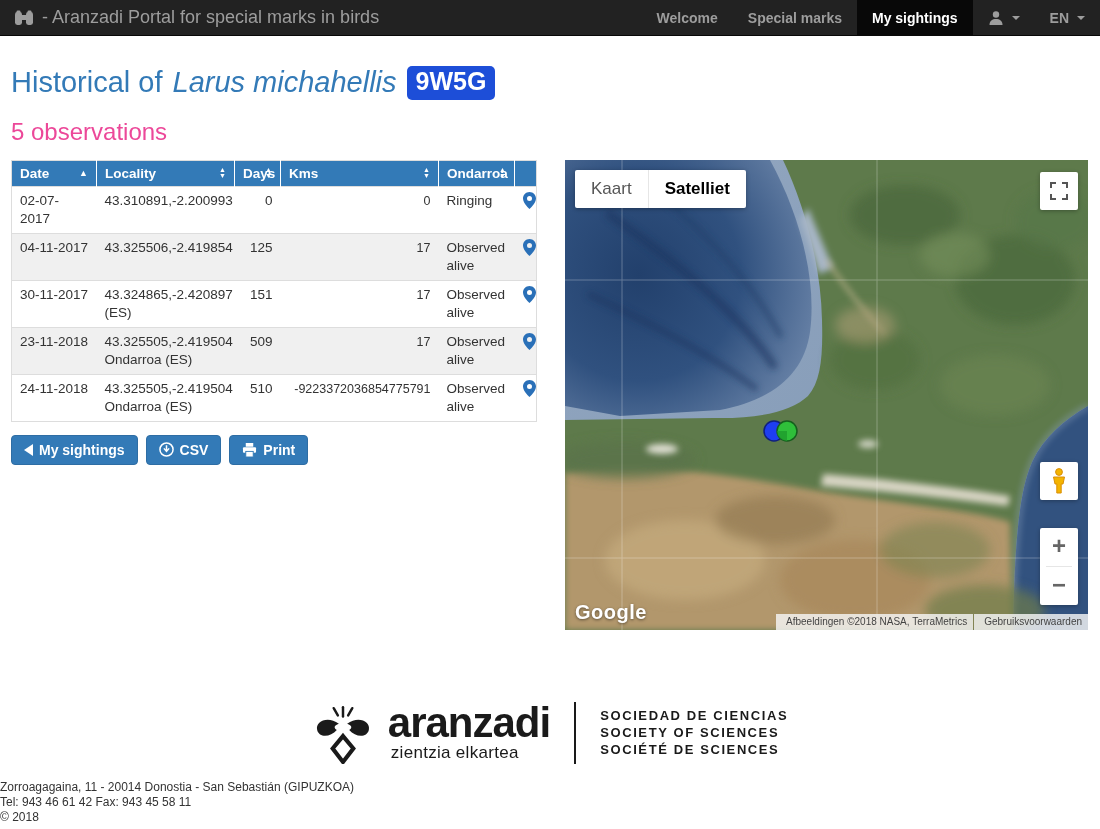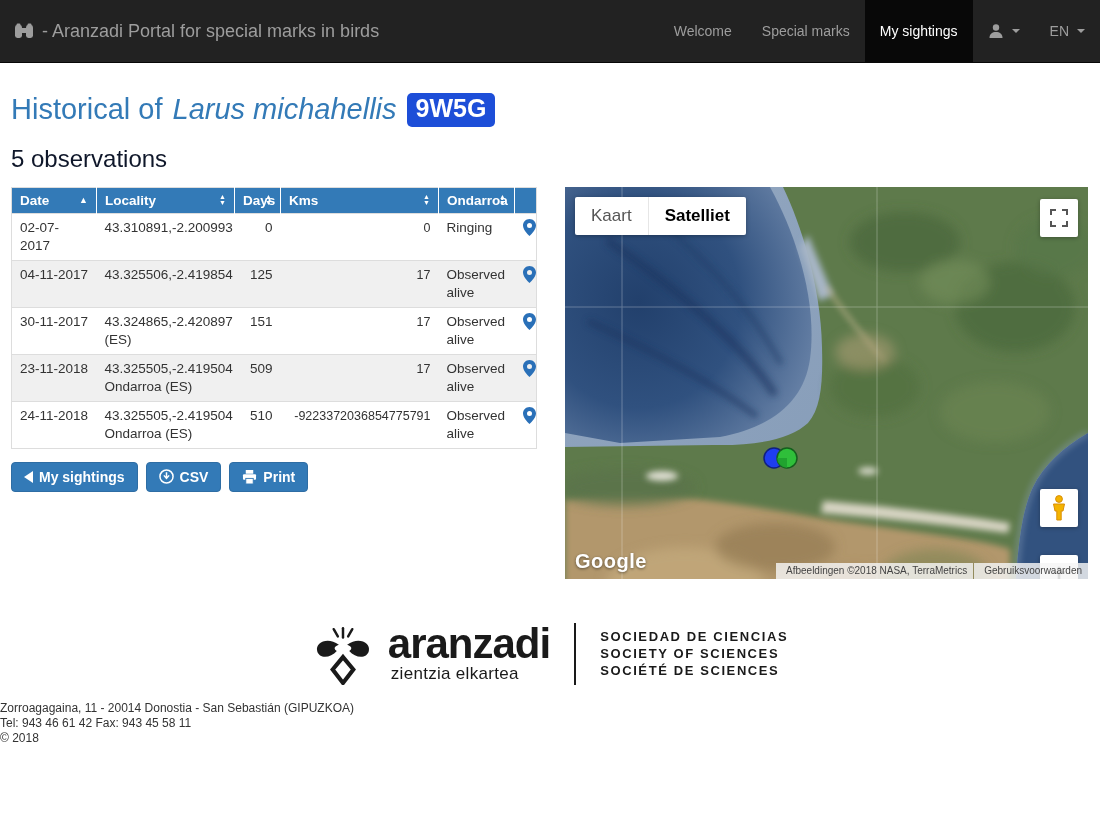"- Aranzadi Portal for special" .navbar { height: 63px -> 36px }
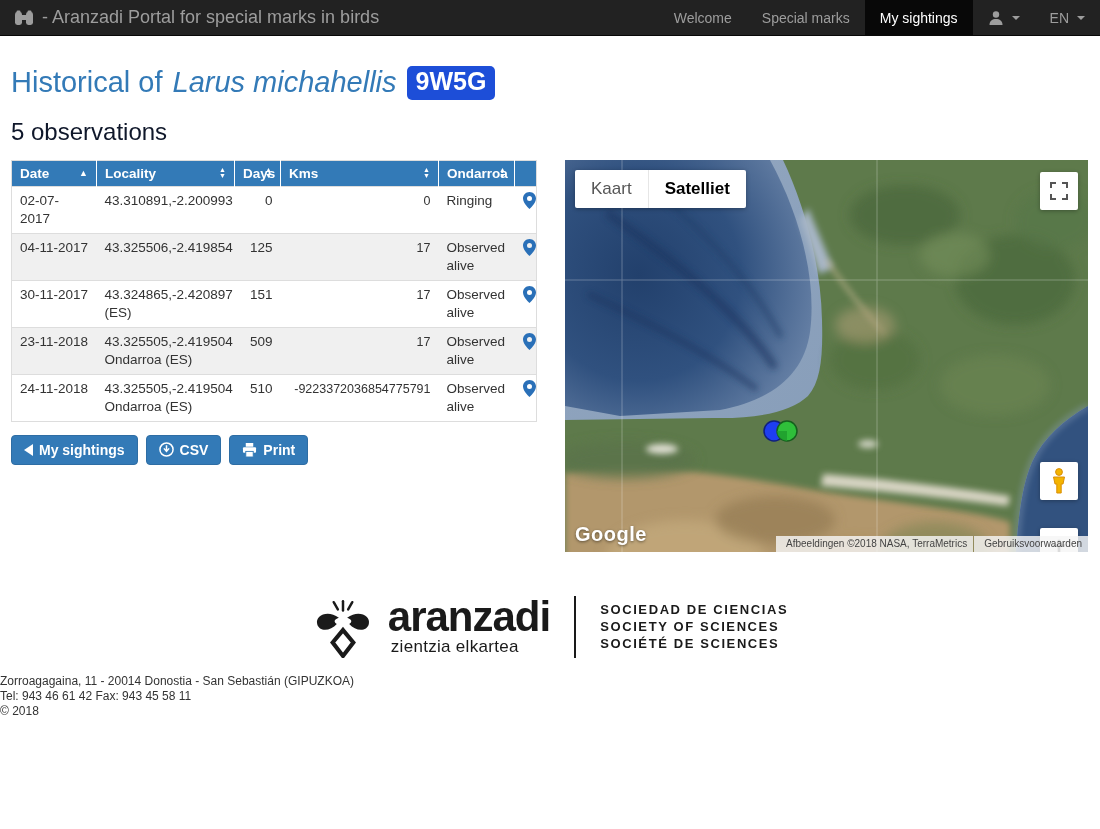"Welcome" .nav-item { font-weight: none -> bold }
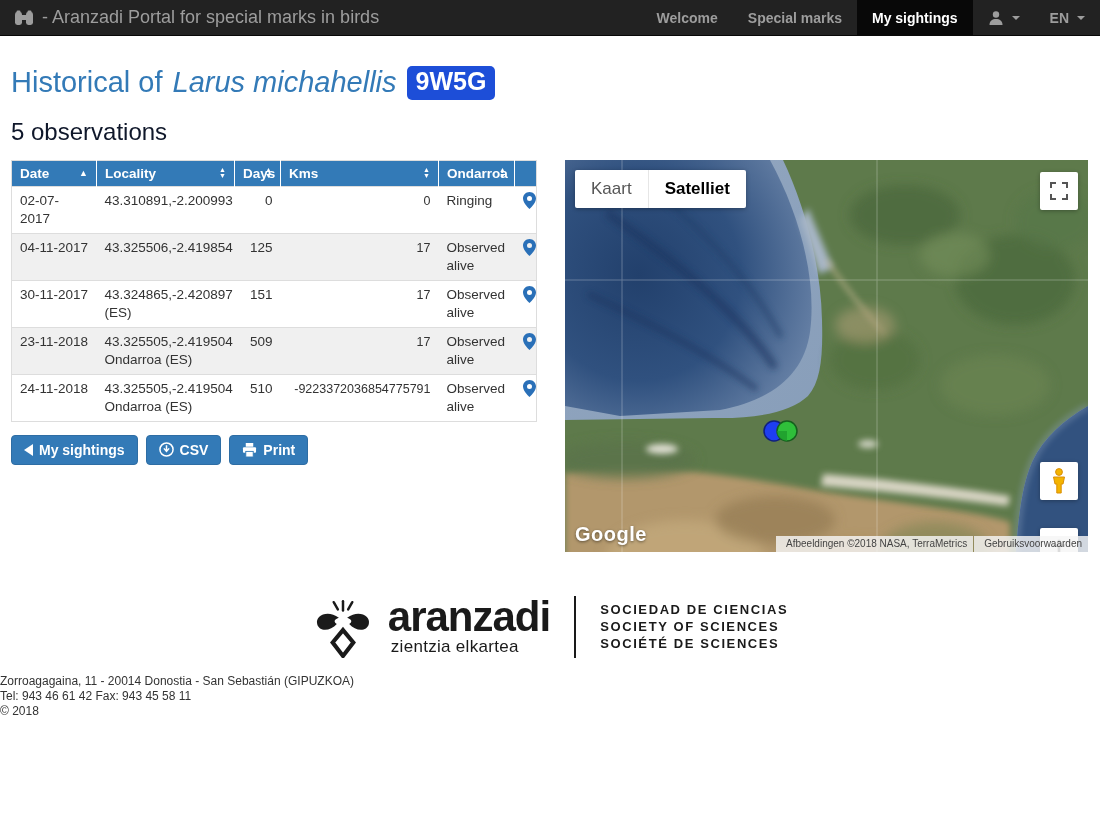"5 observations" .obs-count { color: #0f172a -> #ec4899 }
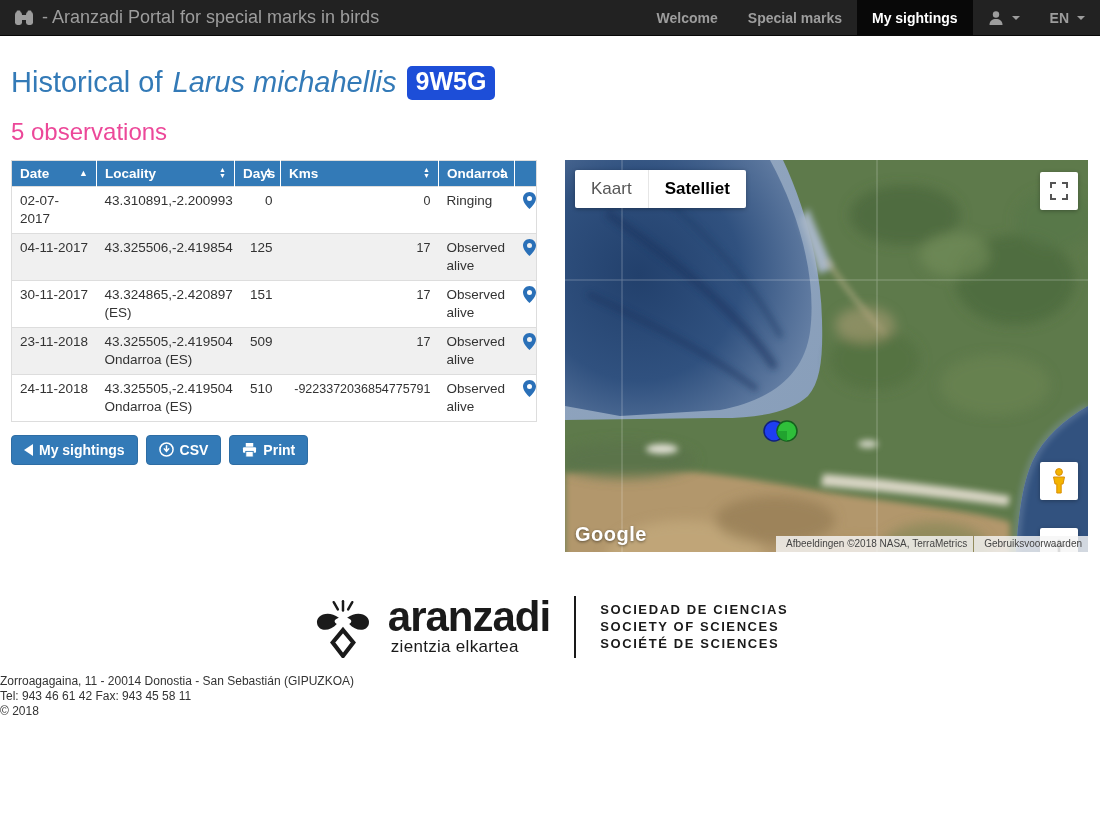"Kaart" .map { height: 392px -> 470px }
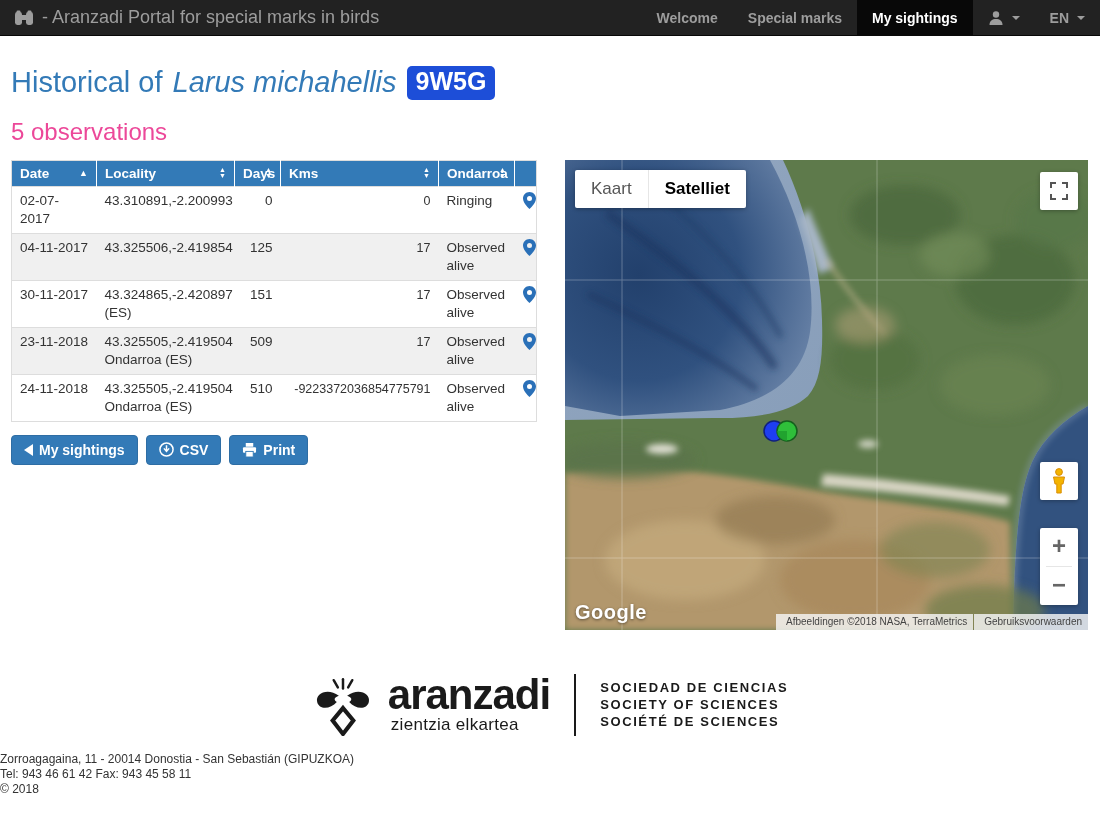"aranzadi" .footer { margin-top: 44px -> 72px }
